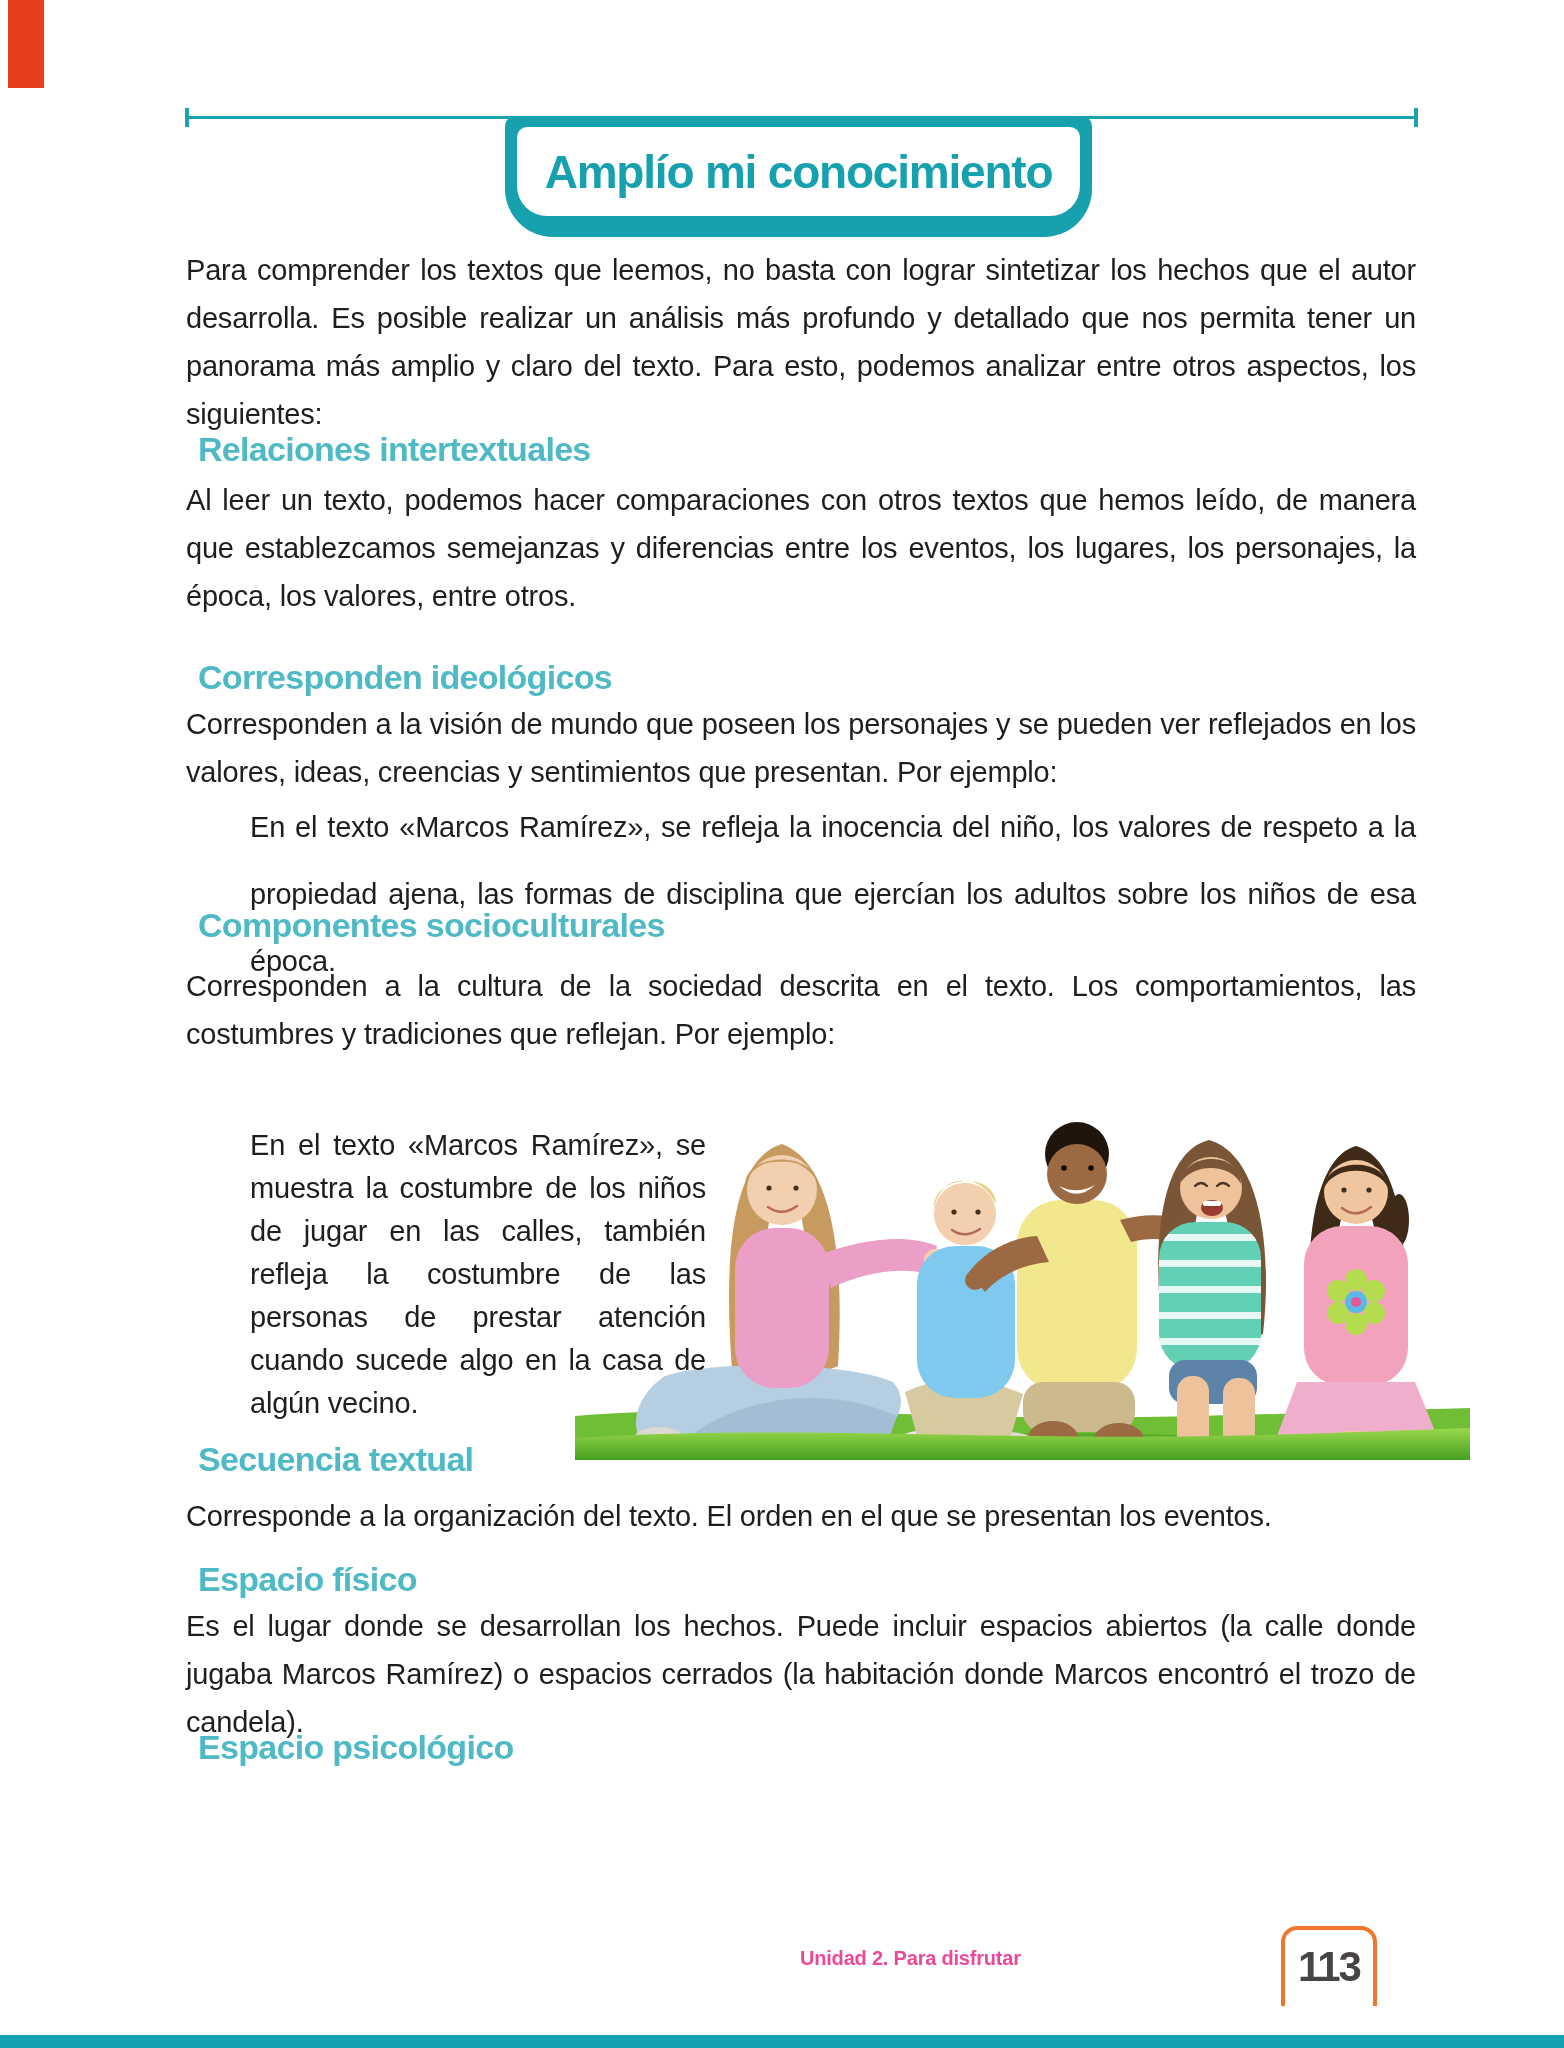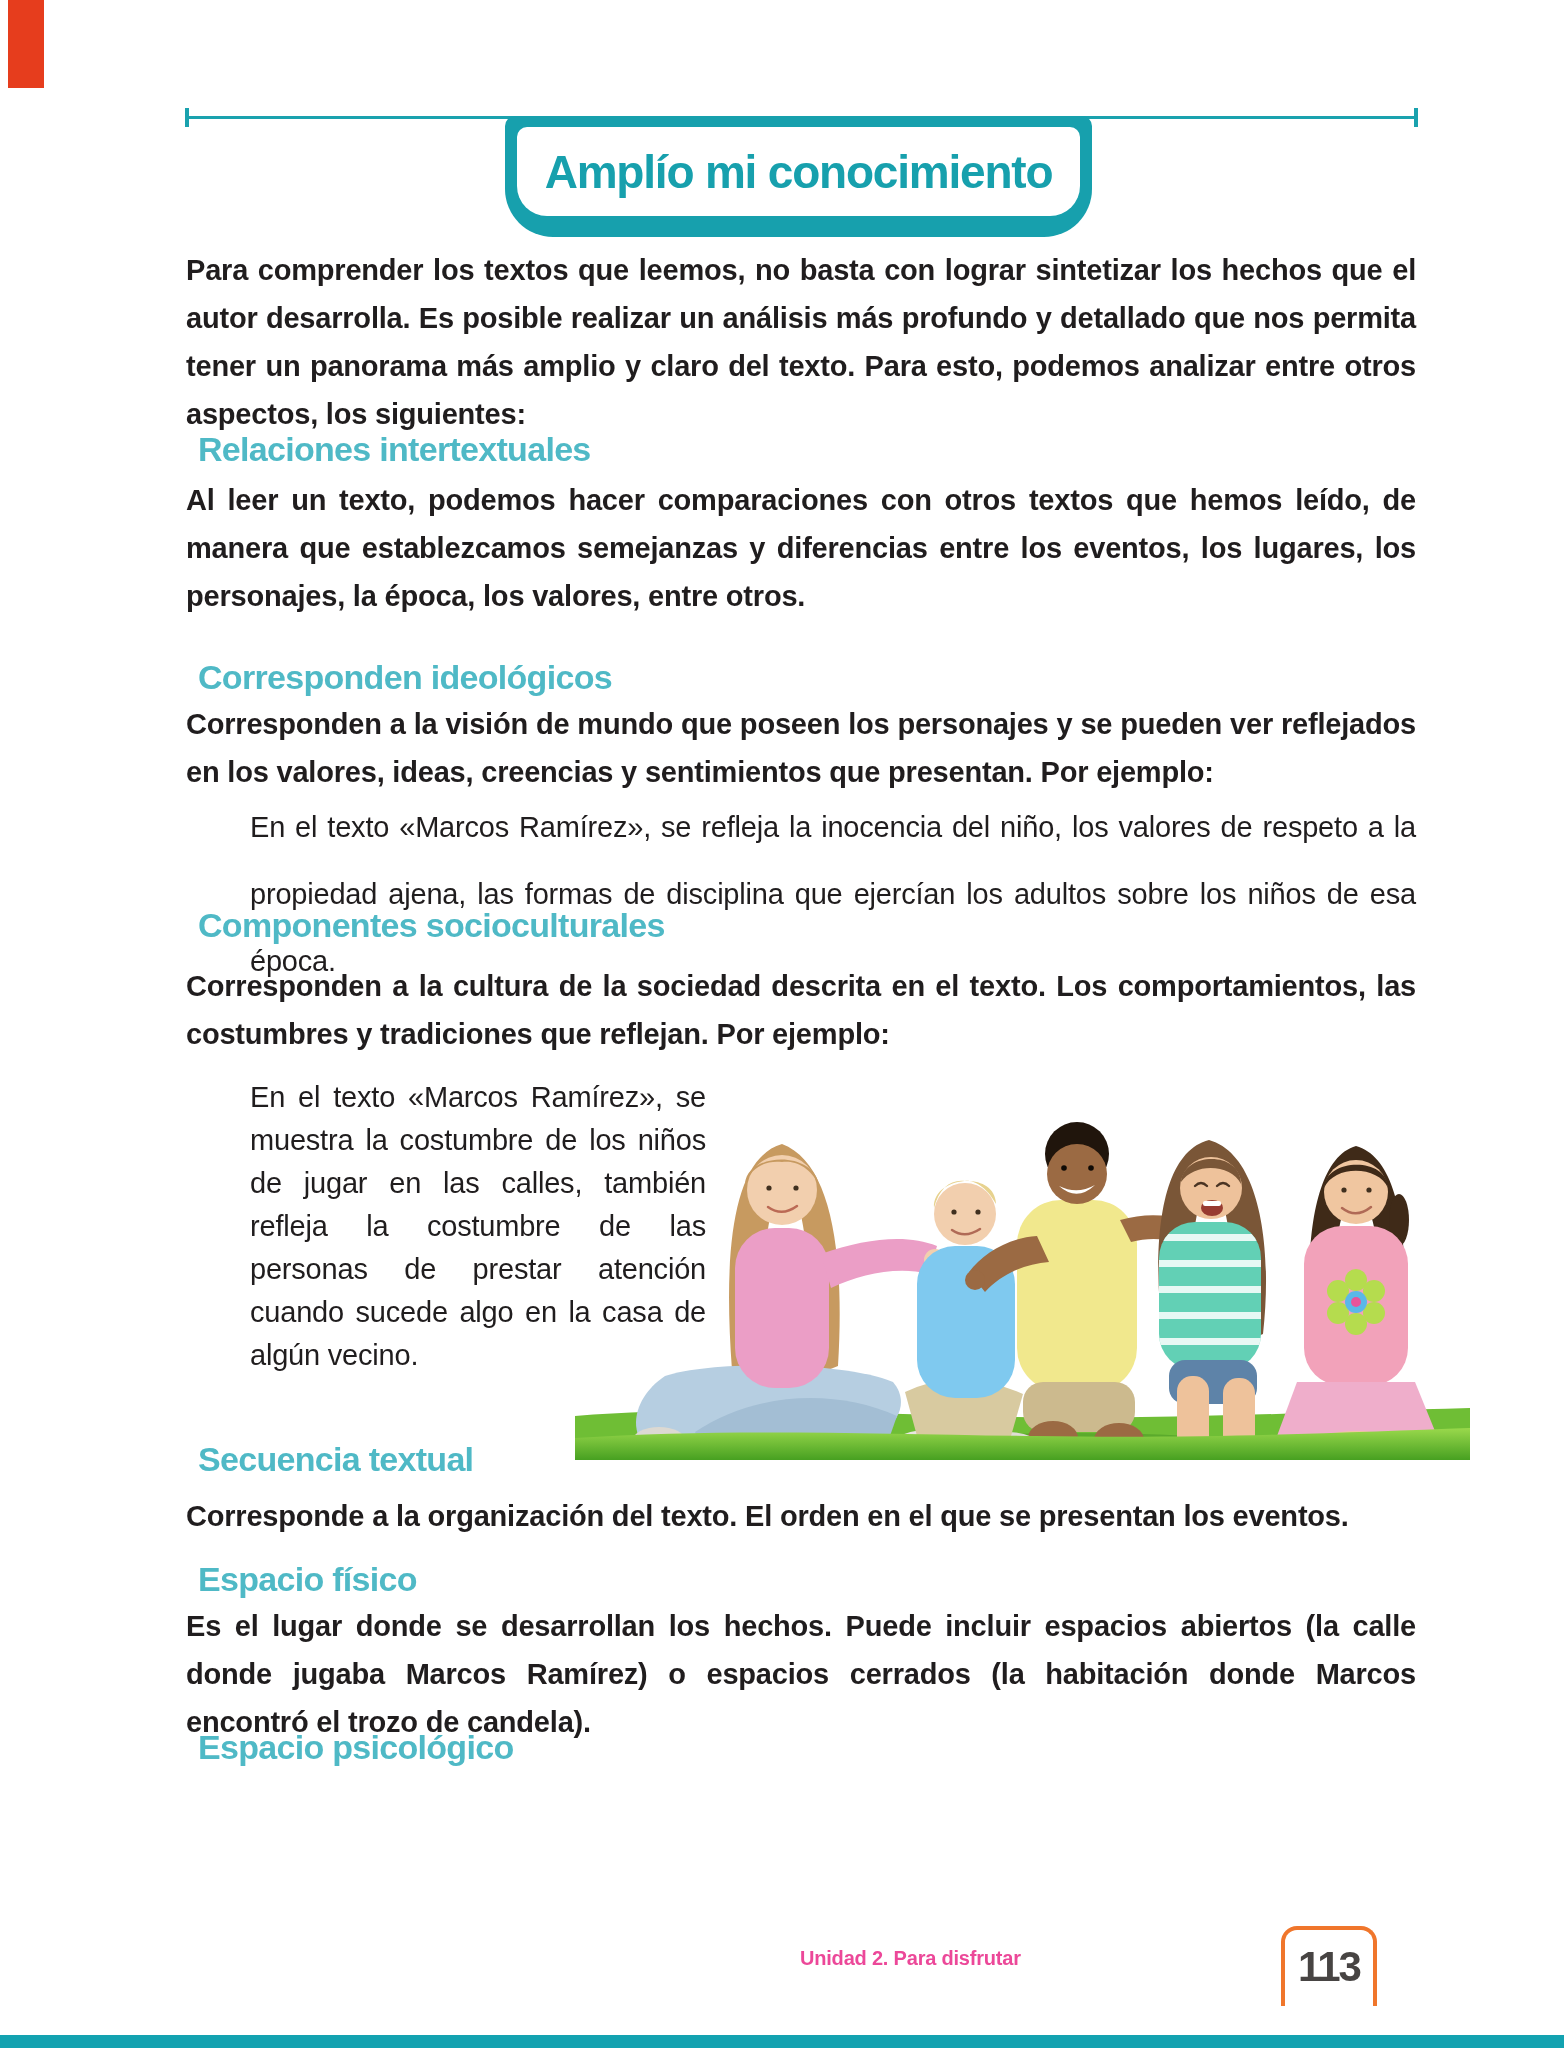"Para comprender los textos que" .body { font-weight: bold -> none }
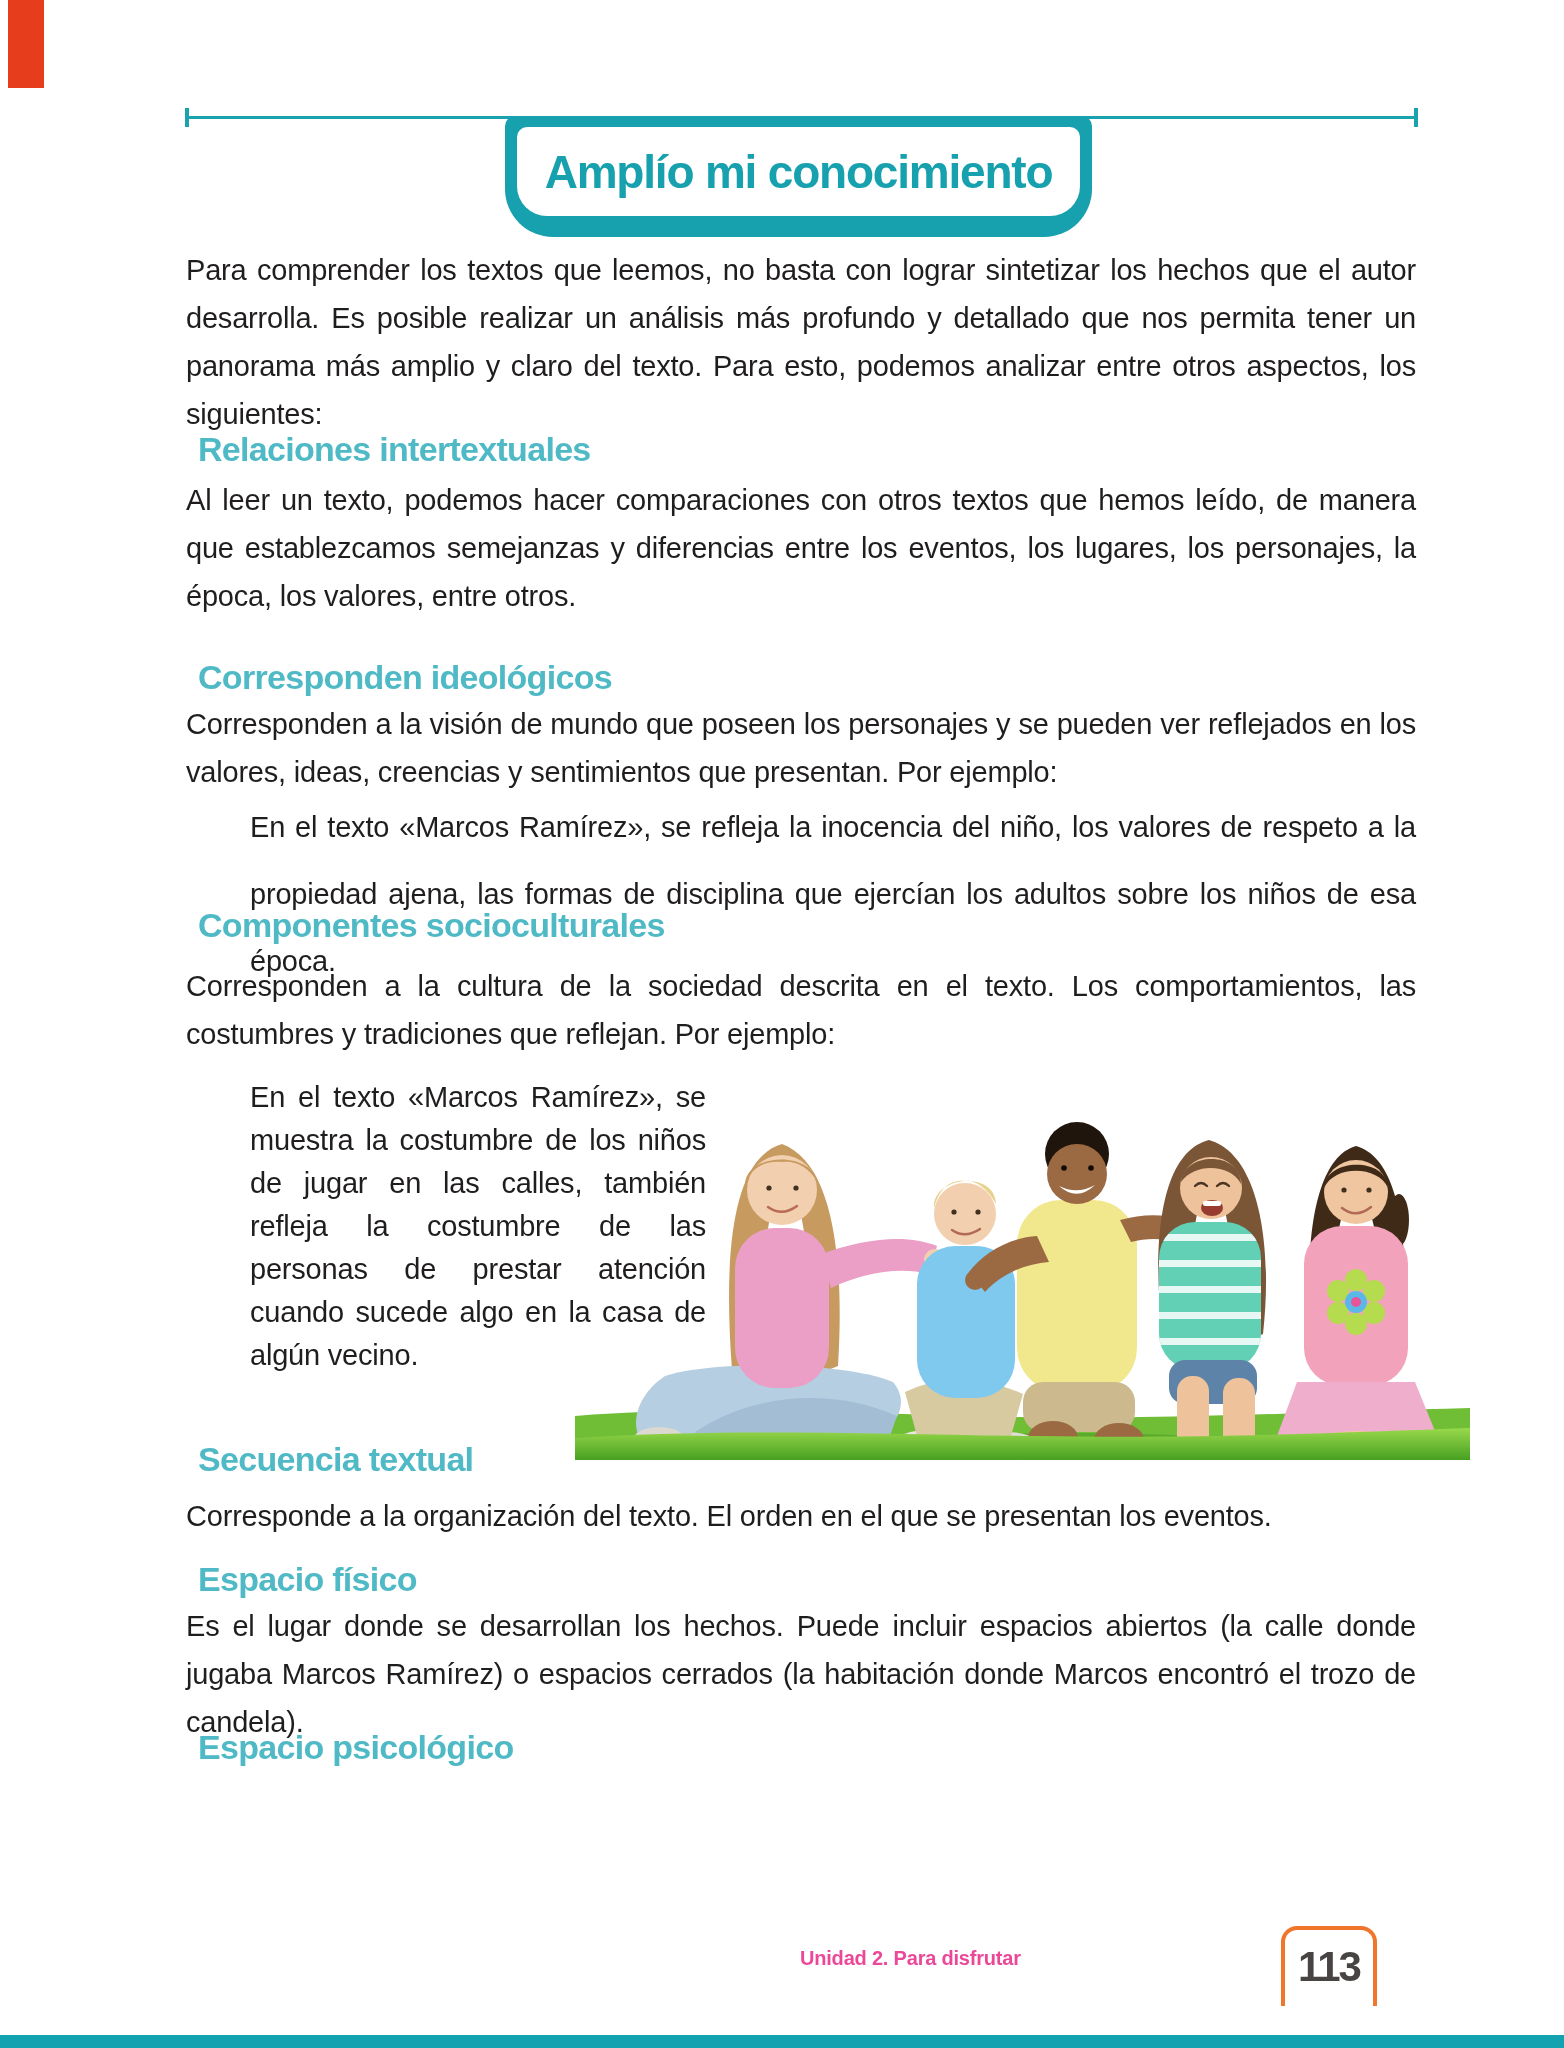"En el texto «Marcos Ramírez», se muestra" p.example-wrap { top: 1076px -> 1124px }
